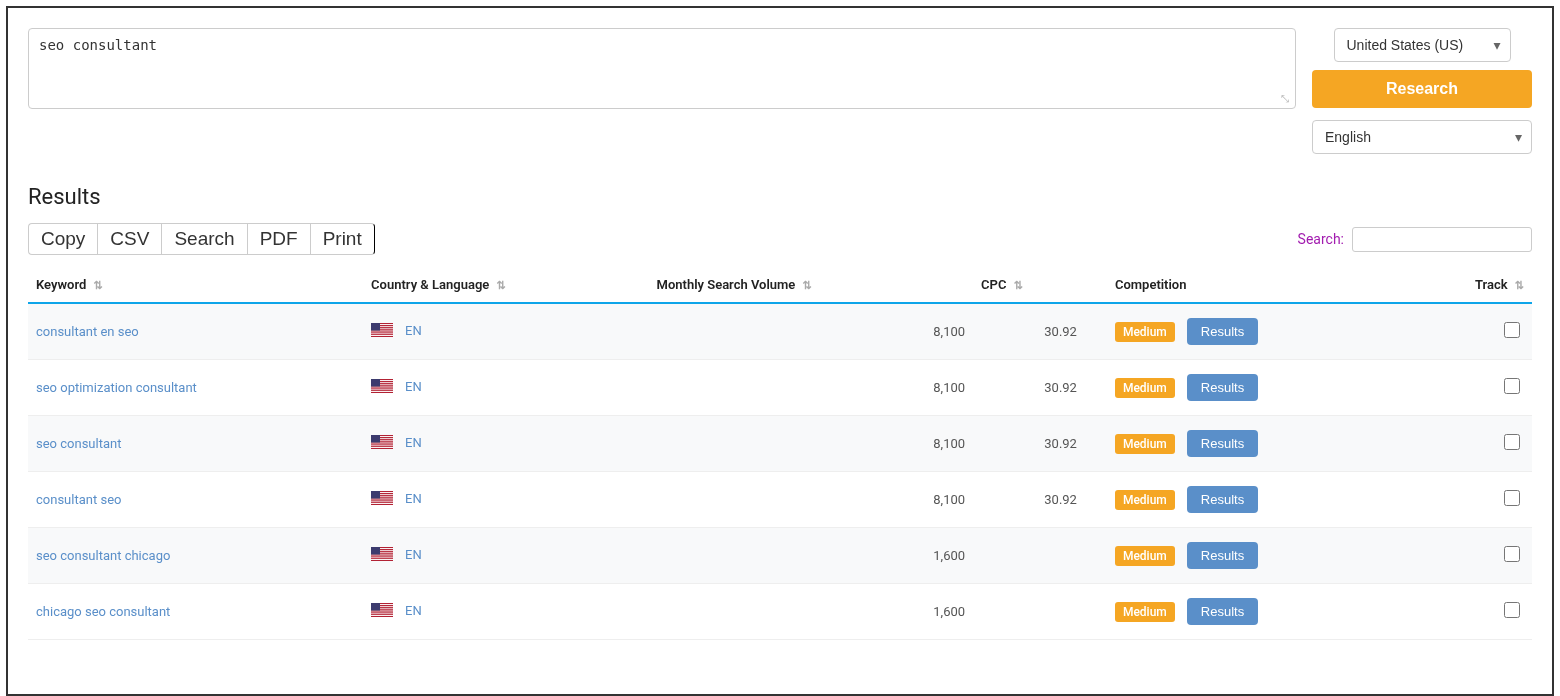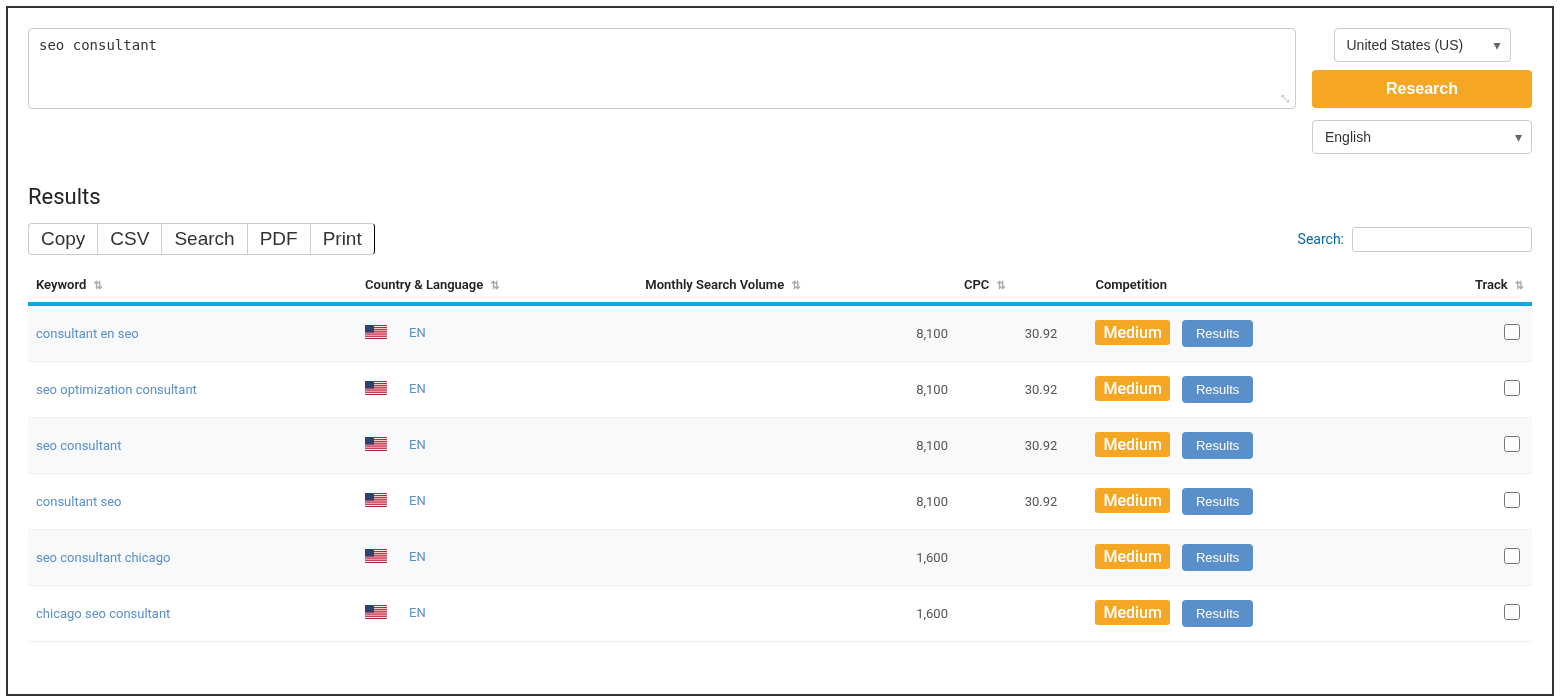"Search:" .search-bar label { color: #0369a1 -> #a21caf }
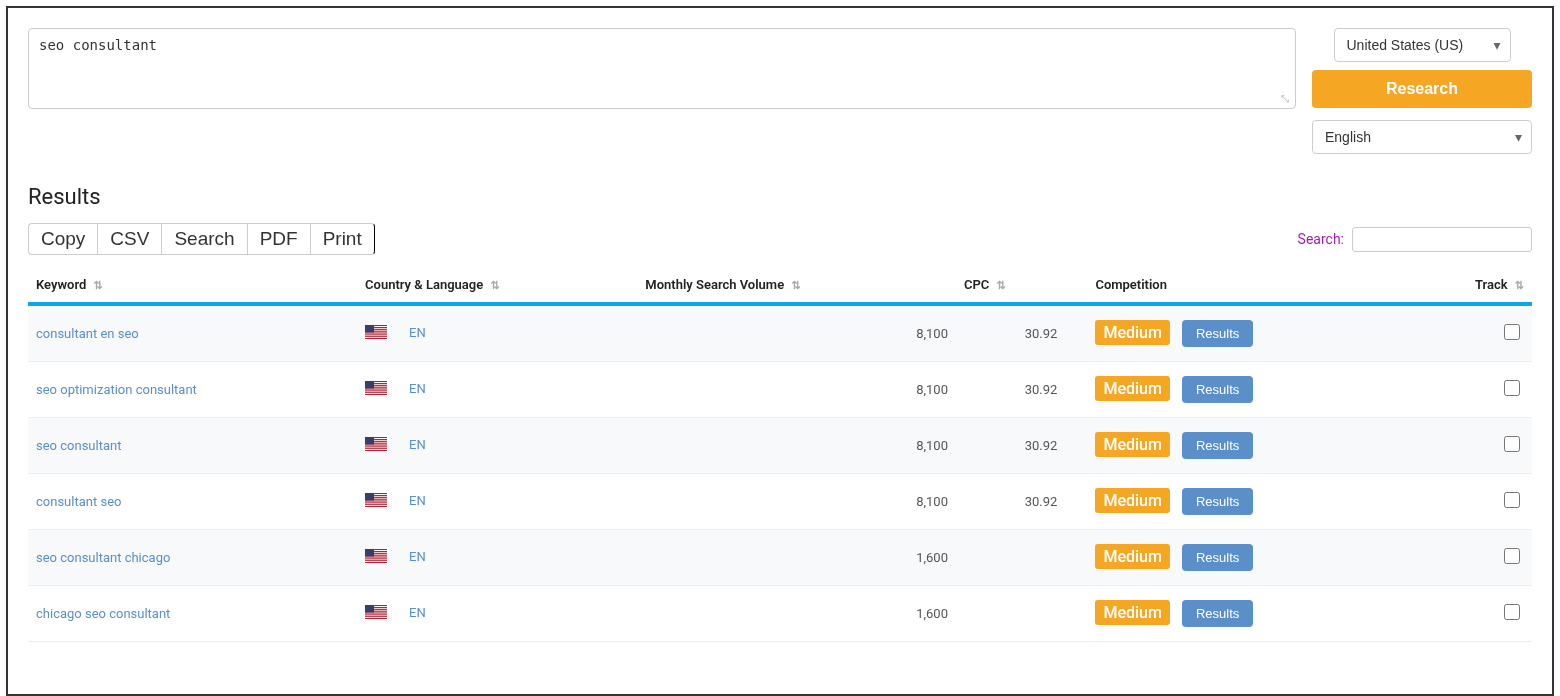"Keyword ⇅" thead tr { border-bottom: 4px solid #0ea5e9 -> 2px solid #0ea5e9 }
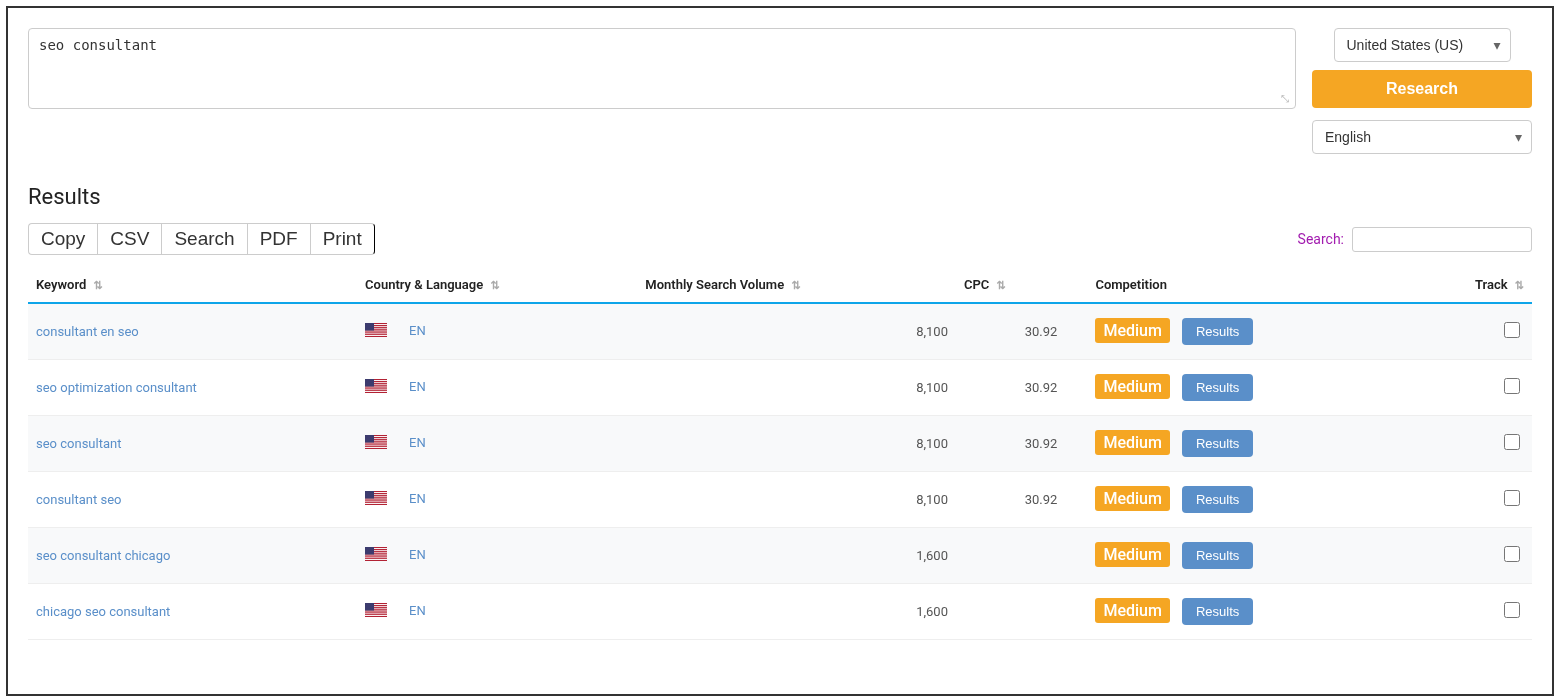"EN" .flag-en { gap: 22px -> 12px }
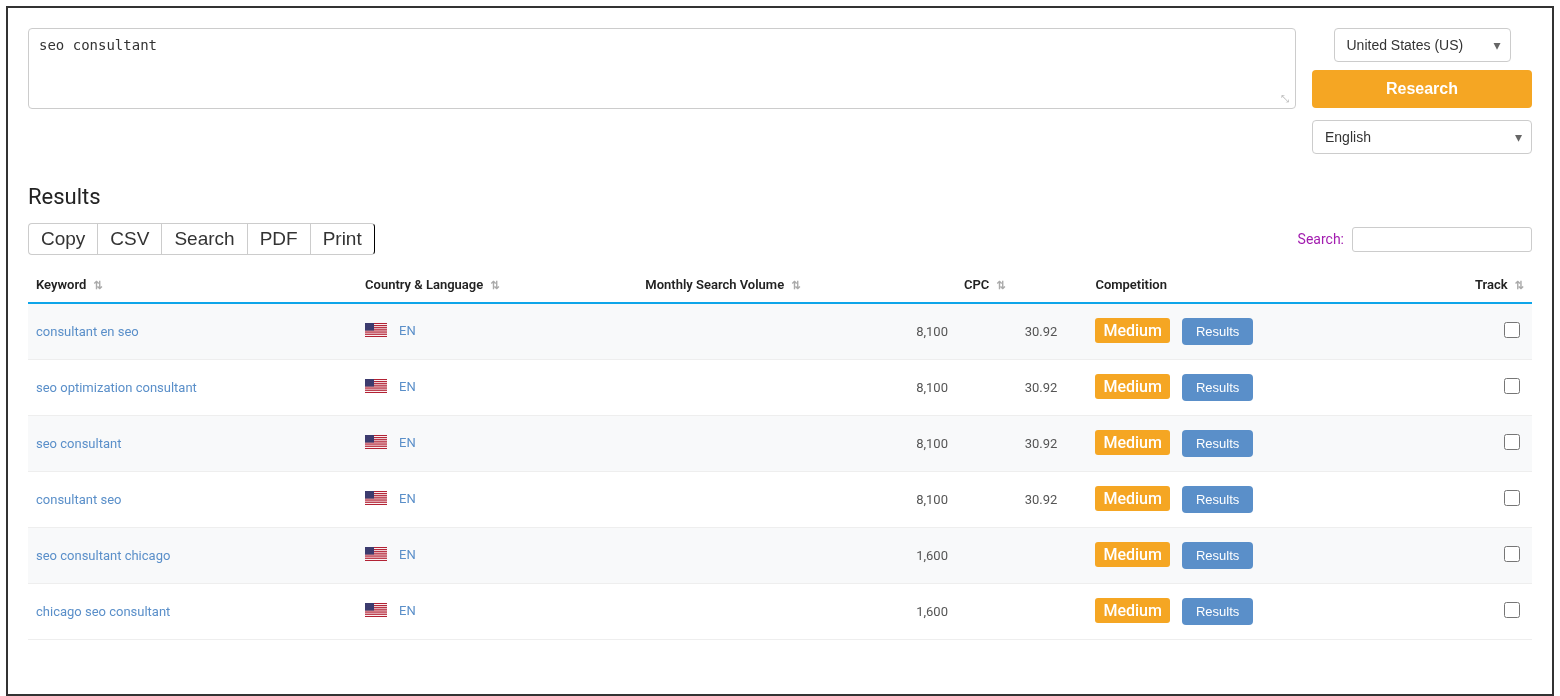"Medium" .badge-medium { font-size: 16px -> 12px }
